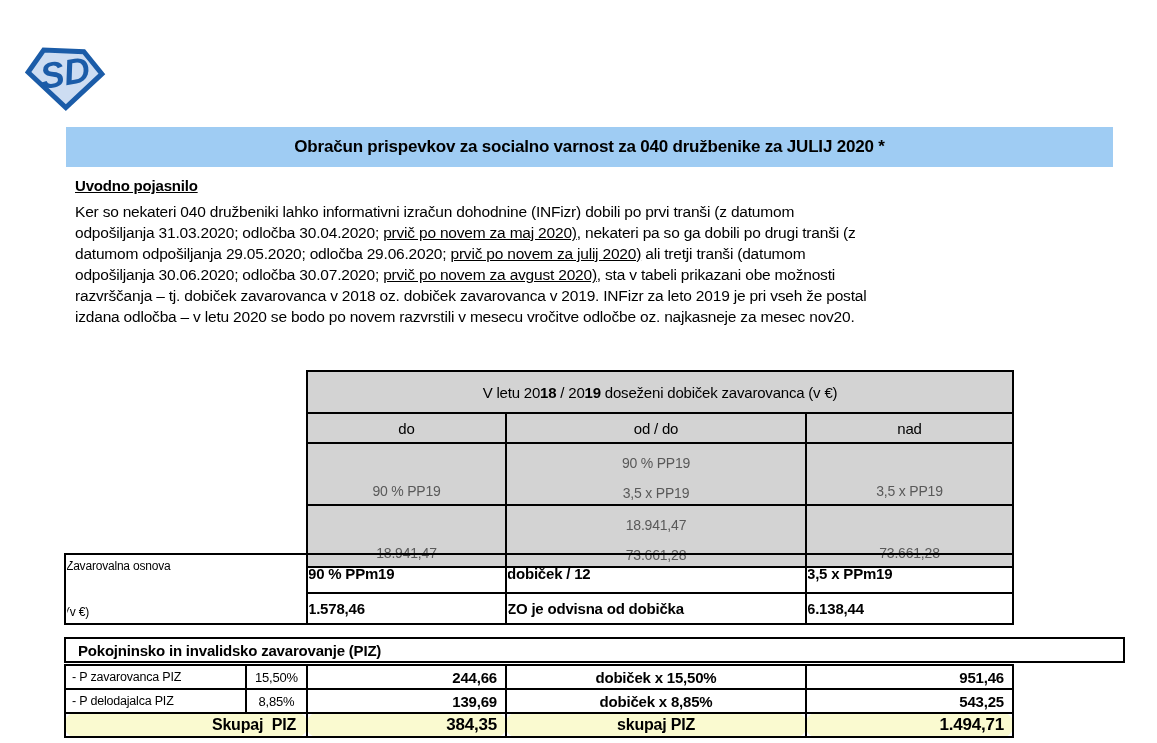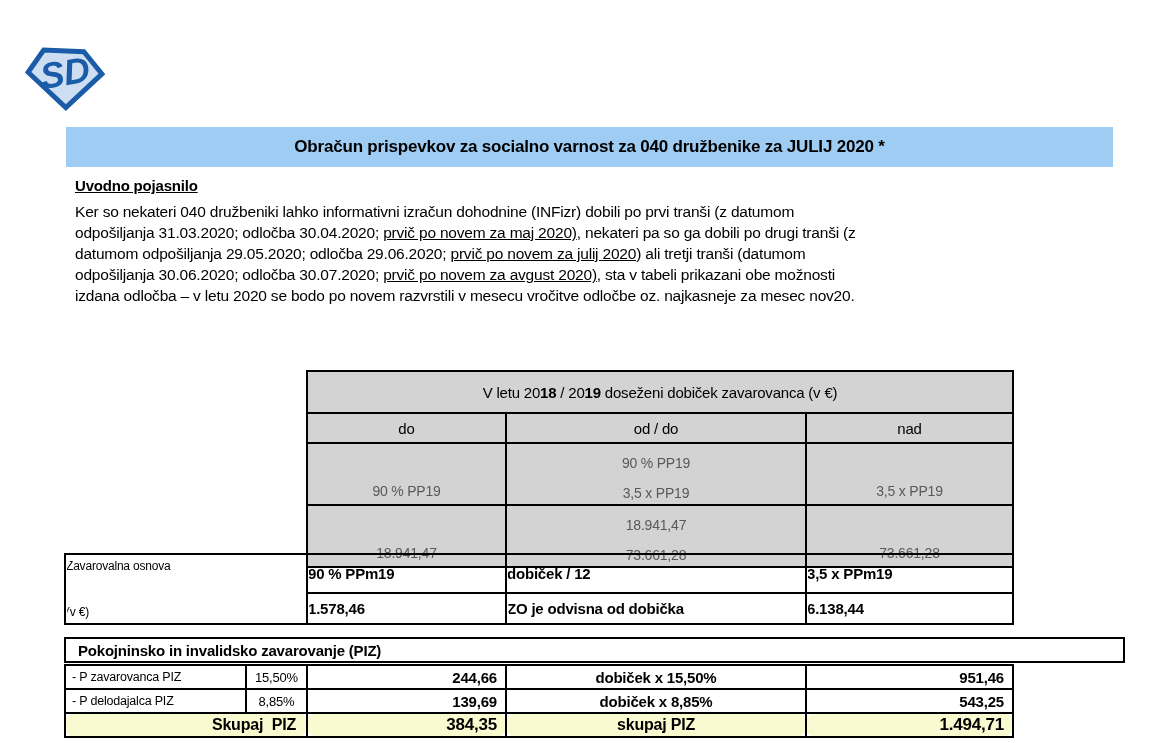"razvrščanja – tj. dobiček zavarovanca" div.intro-line { html: none -> <div><span>razvrščanja – tj. dobiček zavarovanca v 2018 oz. dobiček zavarovanca v 2019. INFizr za leto 2019 je pri vseh že postal</span></div> }
